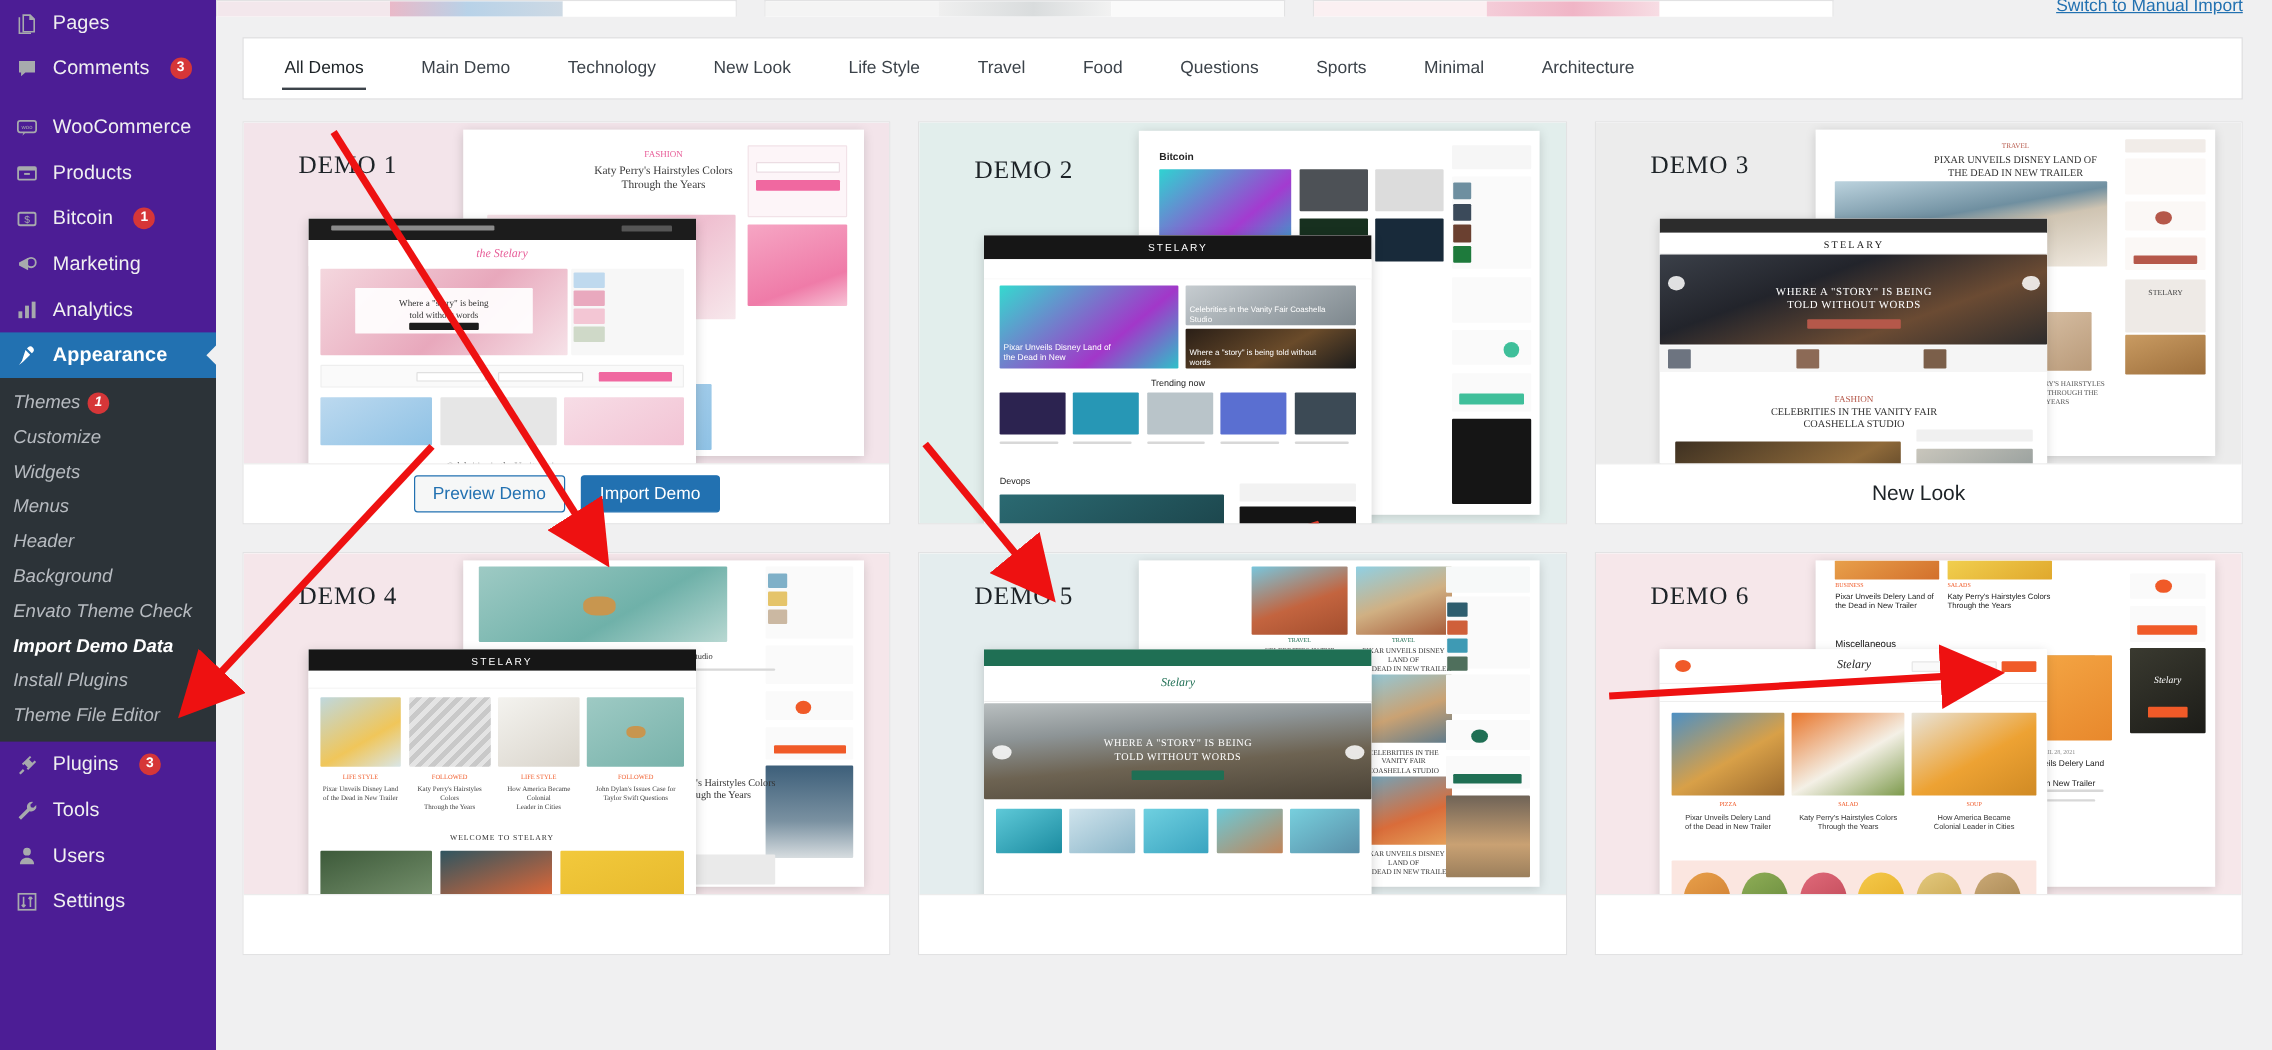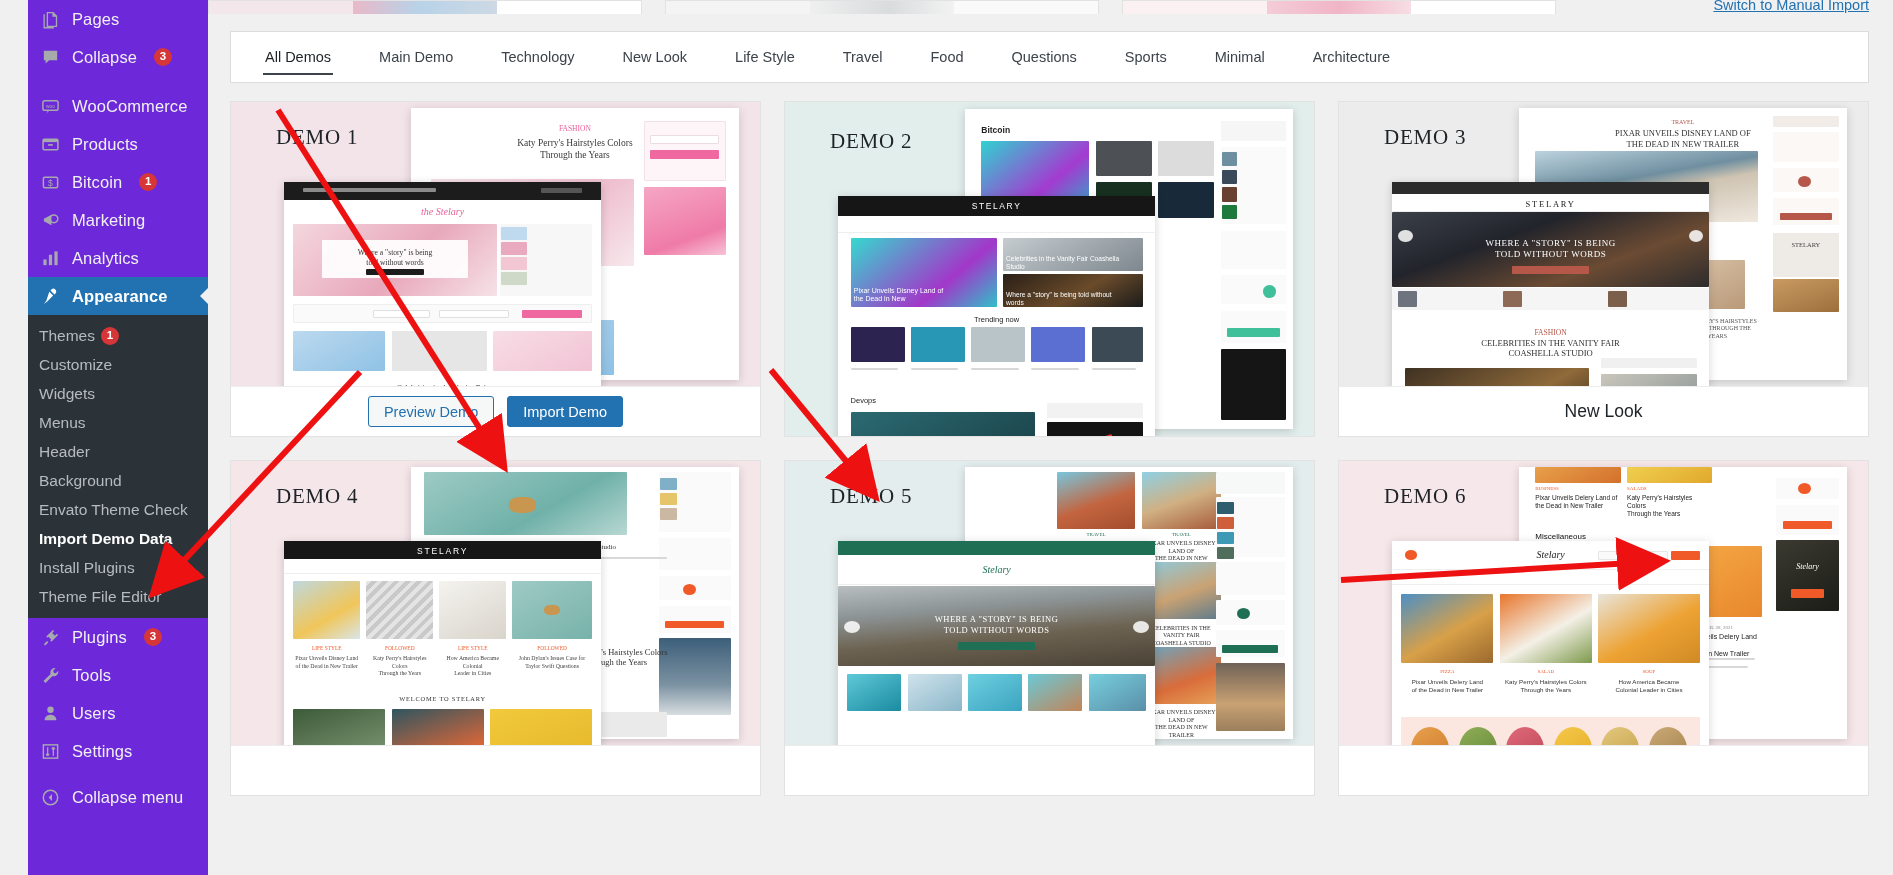"Pages" .sidebar { background: #6d28d9 -> #4c1d95; margin-left: 28px -> none }
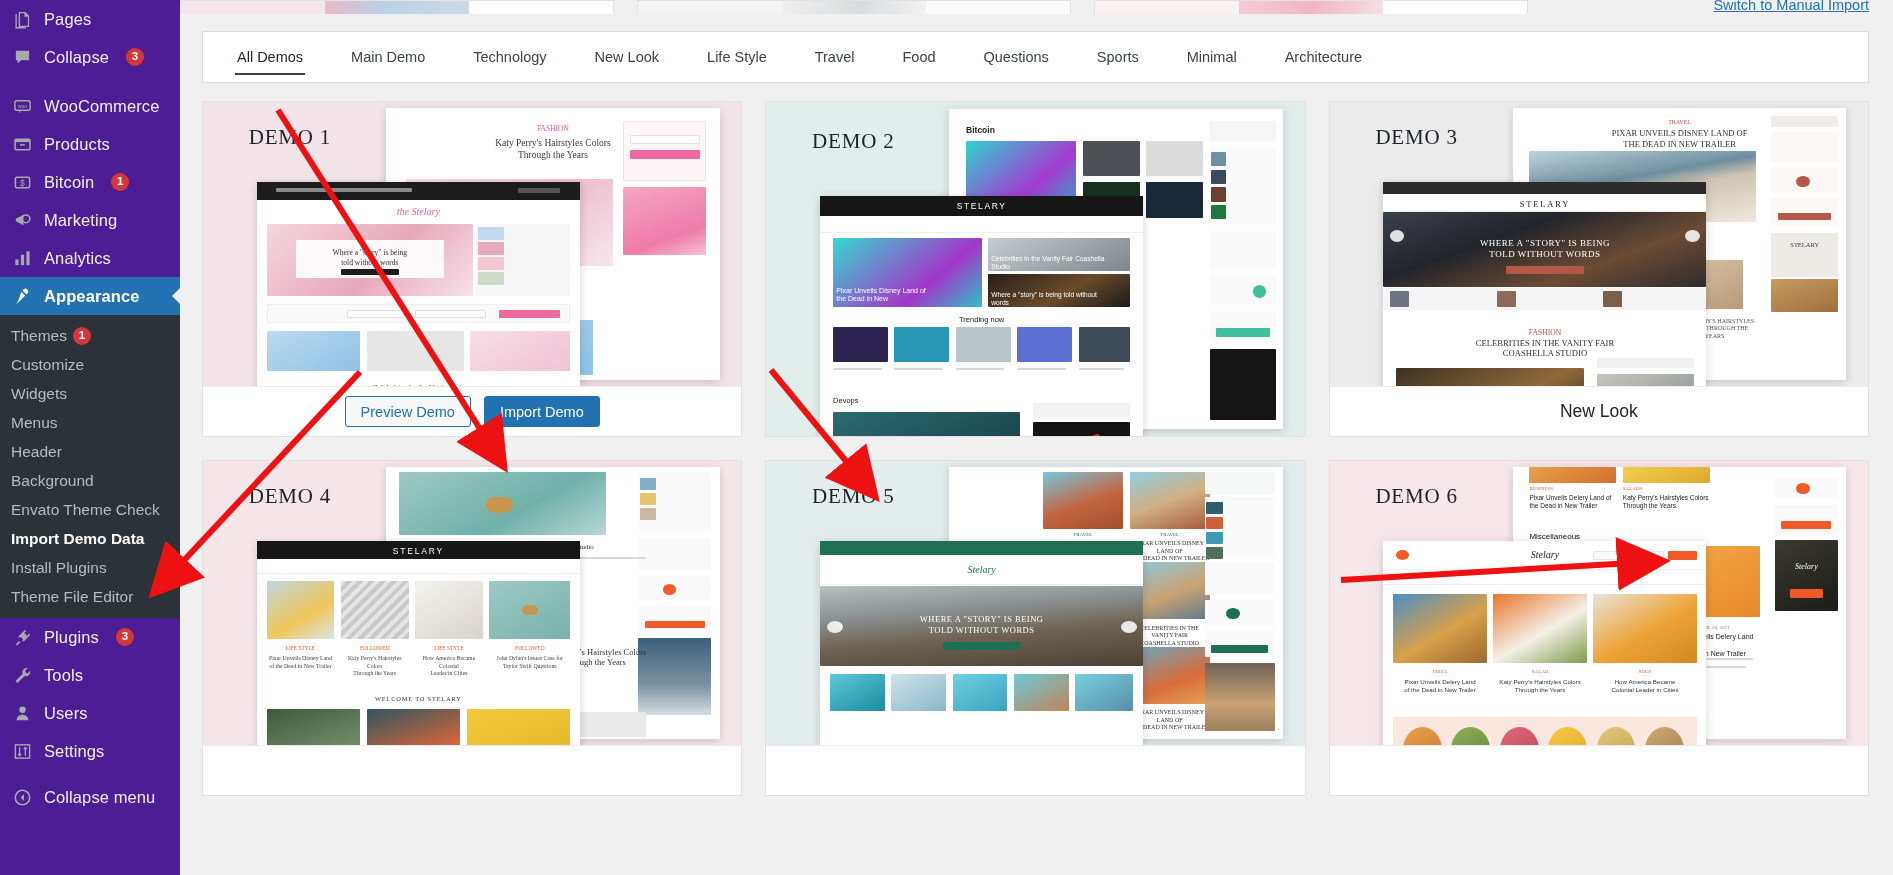"Collapse" span.mlabel { text: Collapse -> Comments }
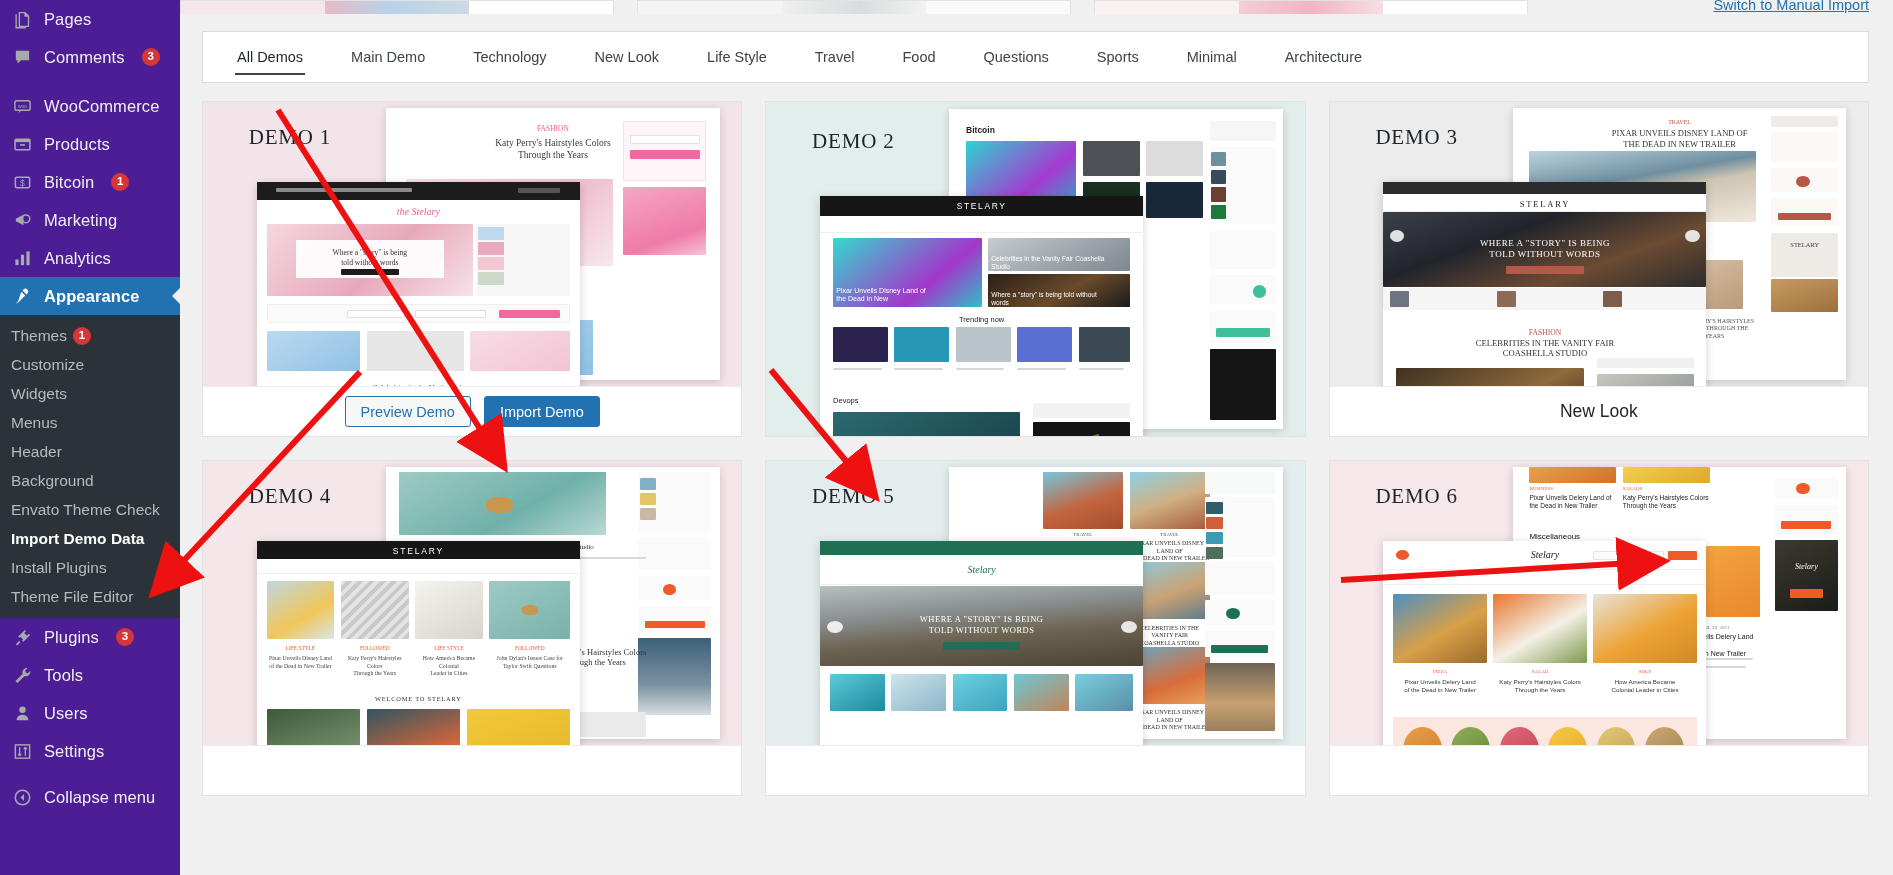"Themes" .sub-item { font-style: none -> italic }
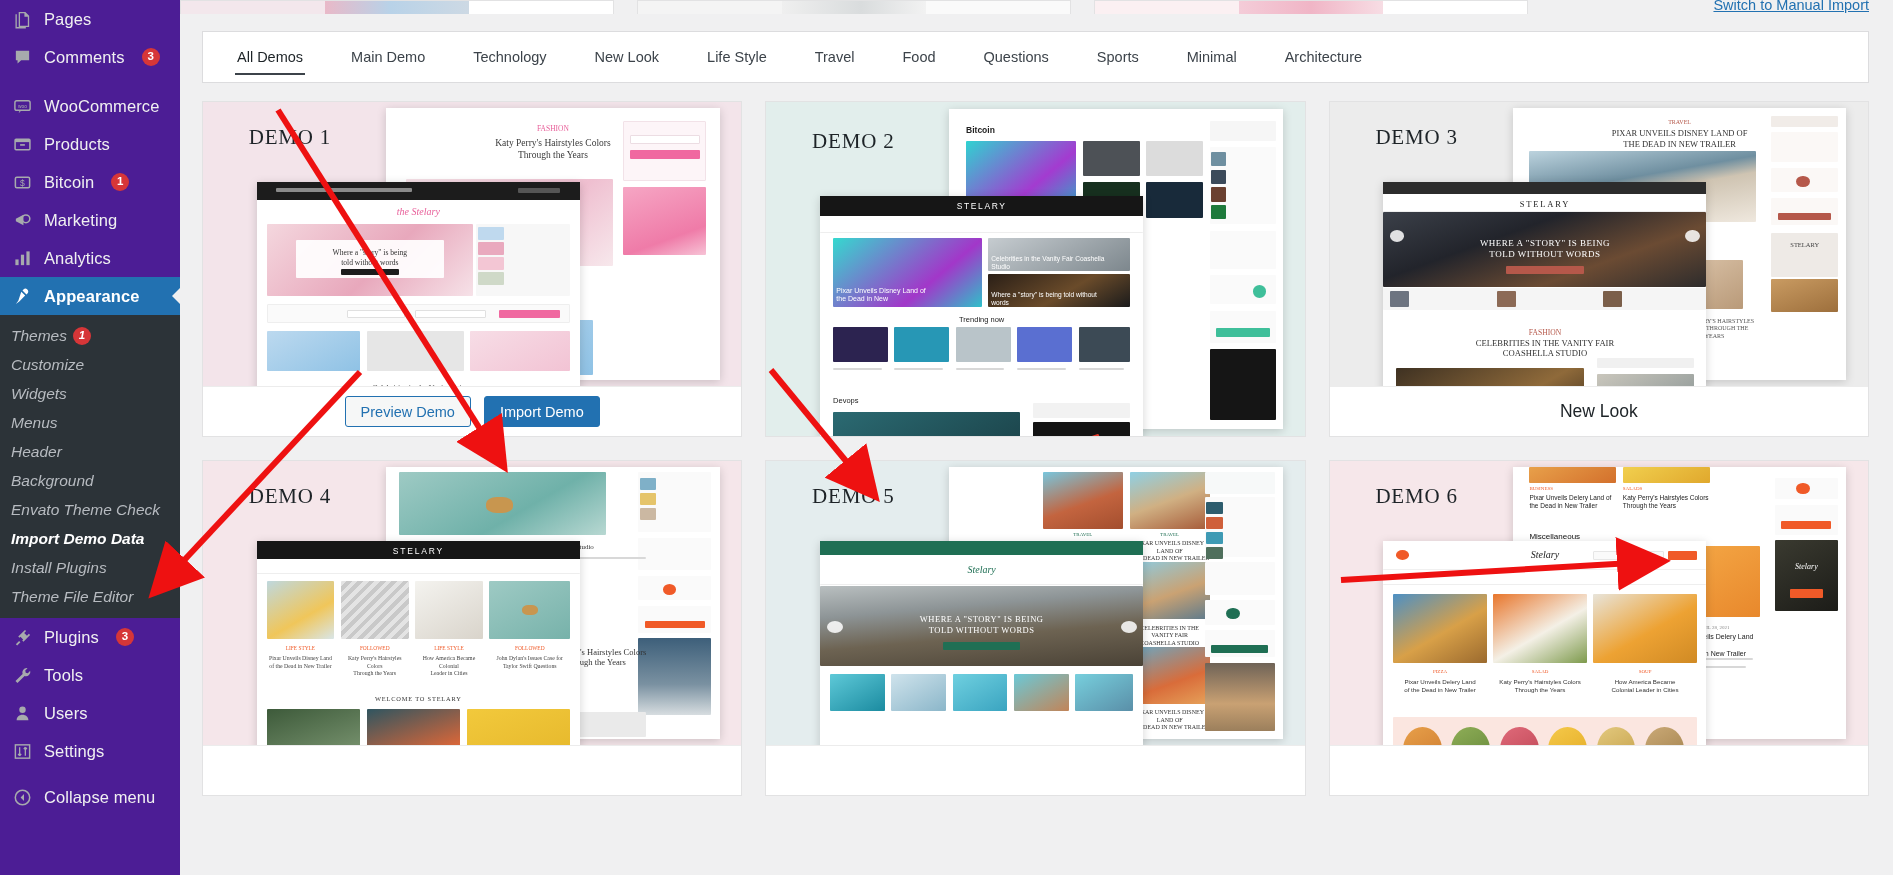"Collapse menu" div.menu-item { html: <div> <span> <svg> <circle></circle> <path></path> </svg> </span> <span>Collapse menu</span> </div> -> none }
